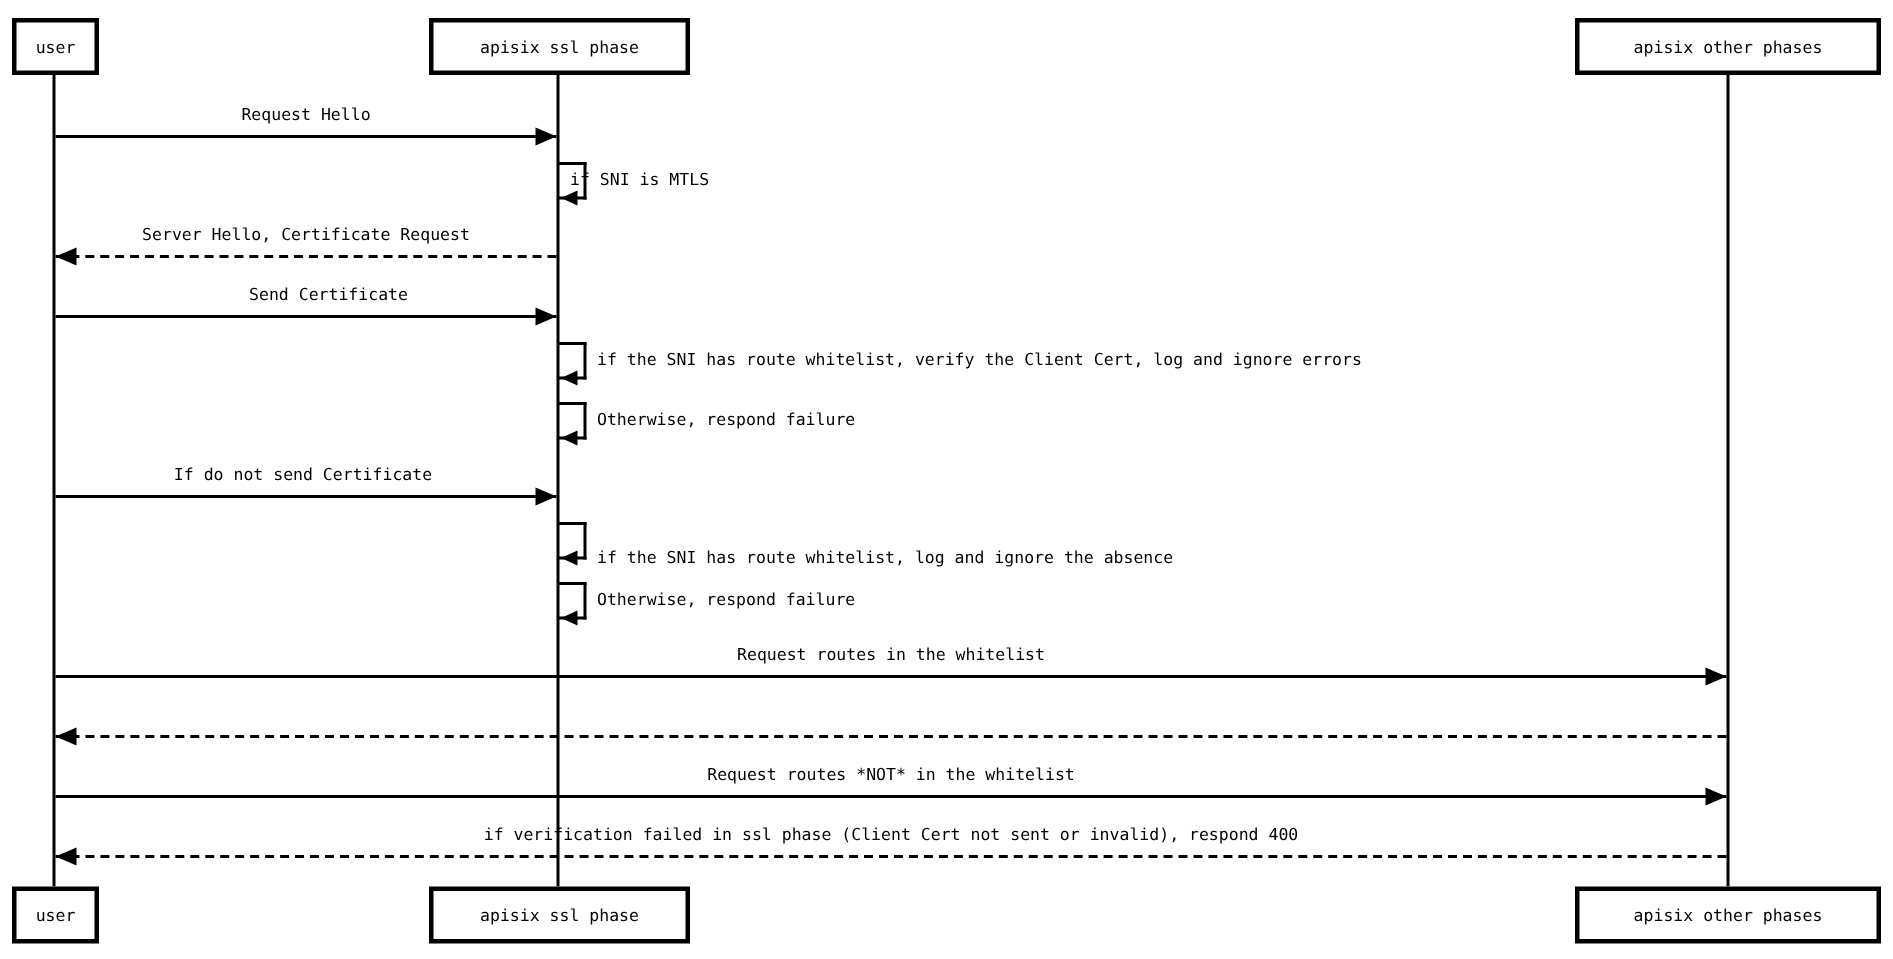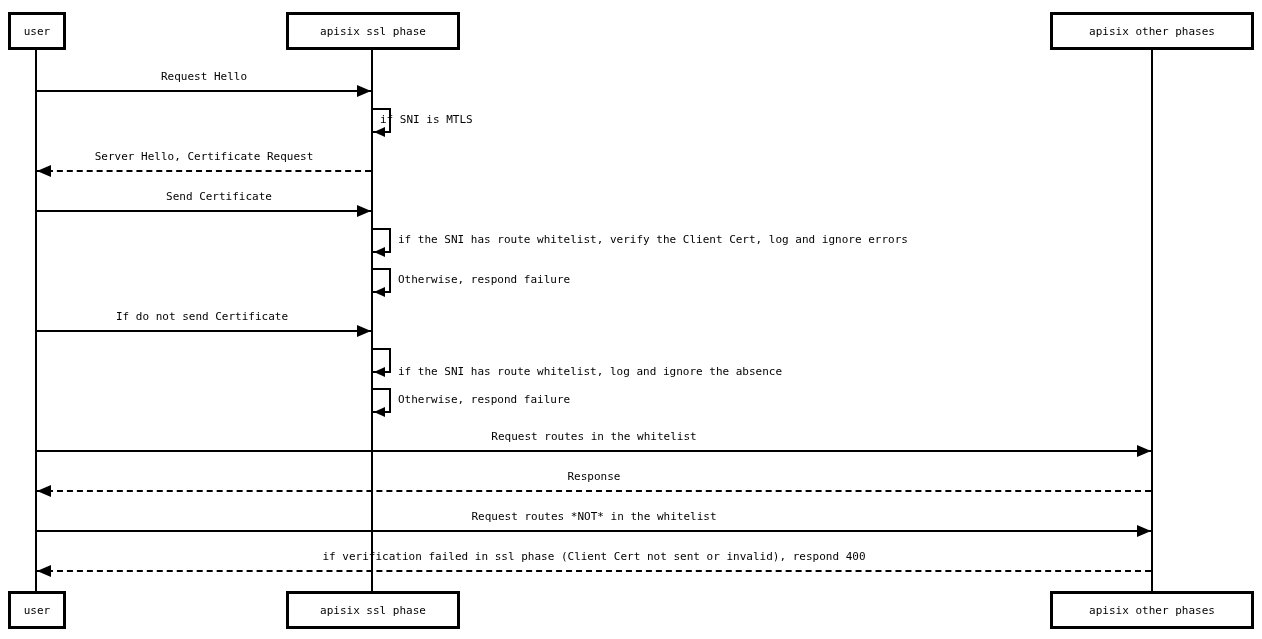"Response" div.msg-label { html: <div>Response</div> -> none }
